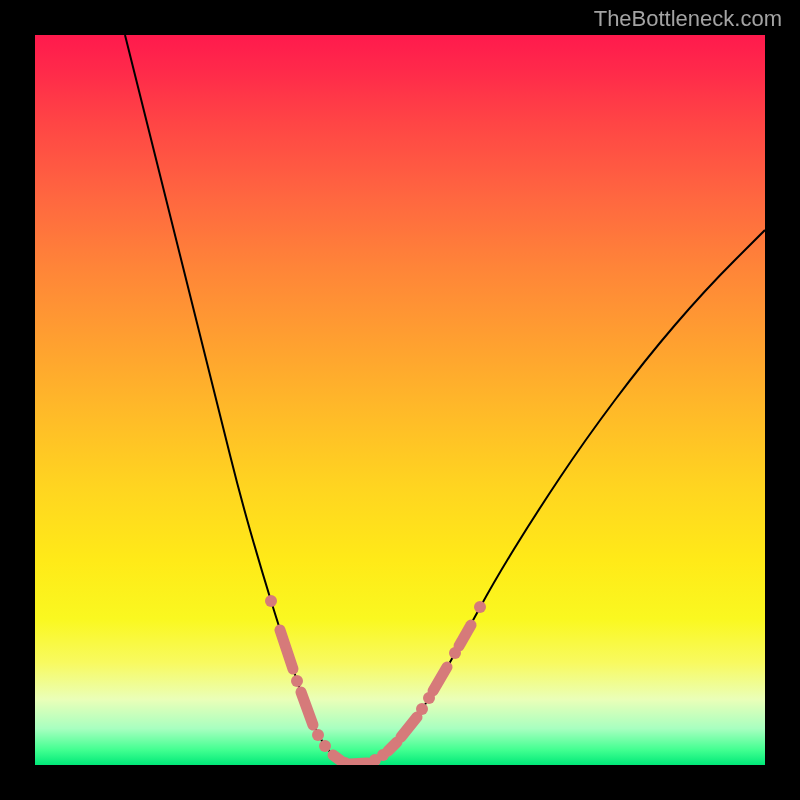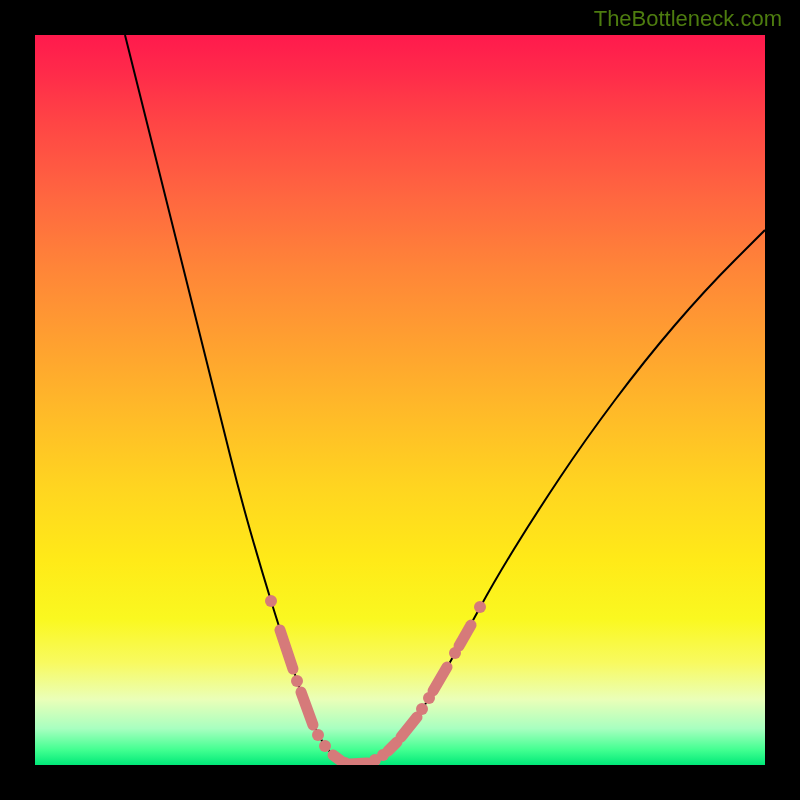"TheBottleneck.com" .watermark { color: #4d7c0f -> #a3a3a3 }
